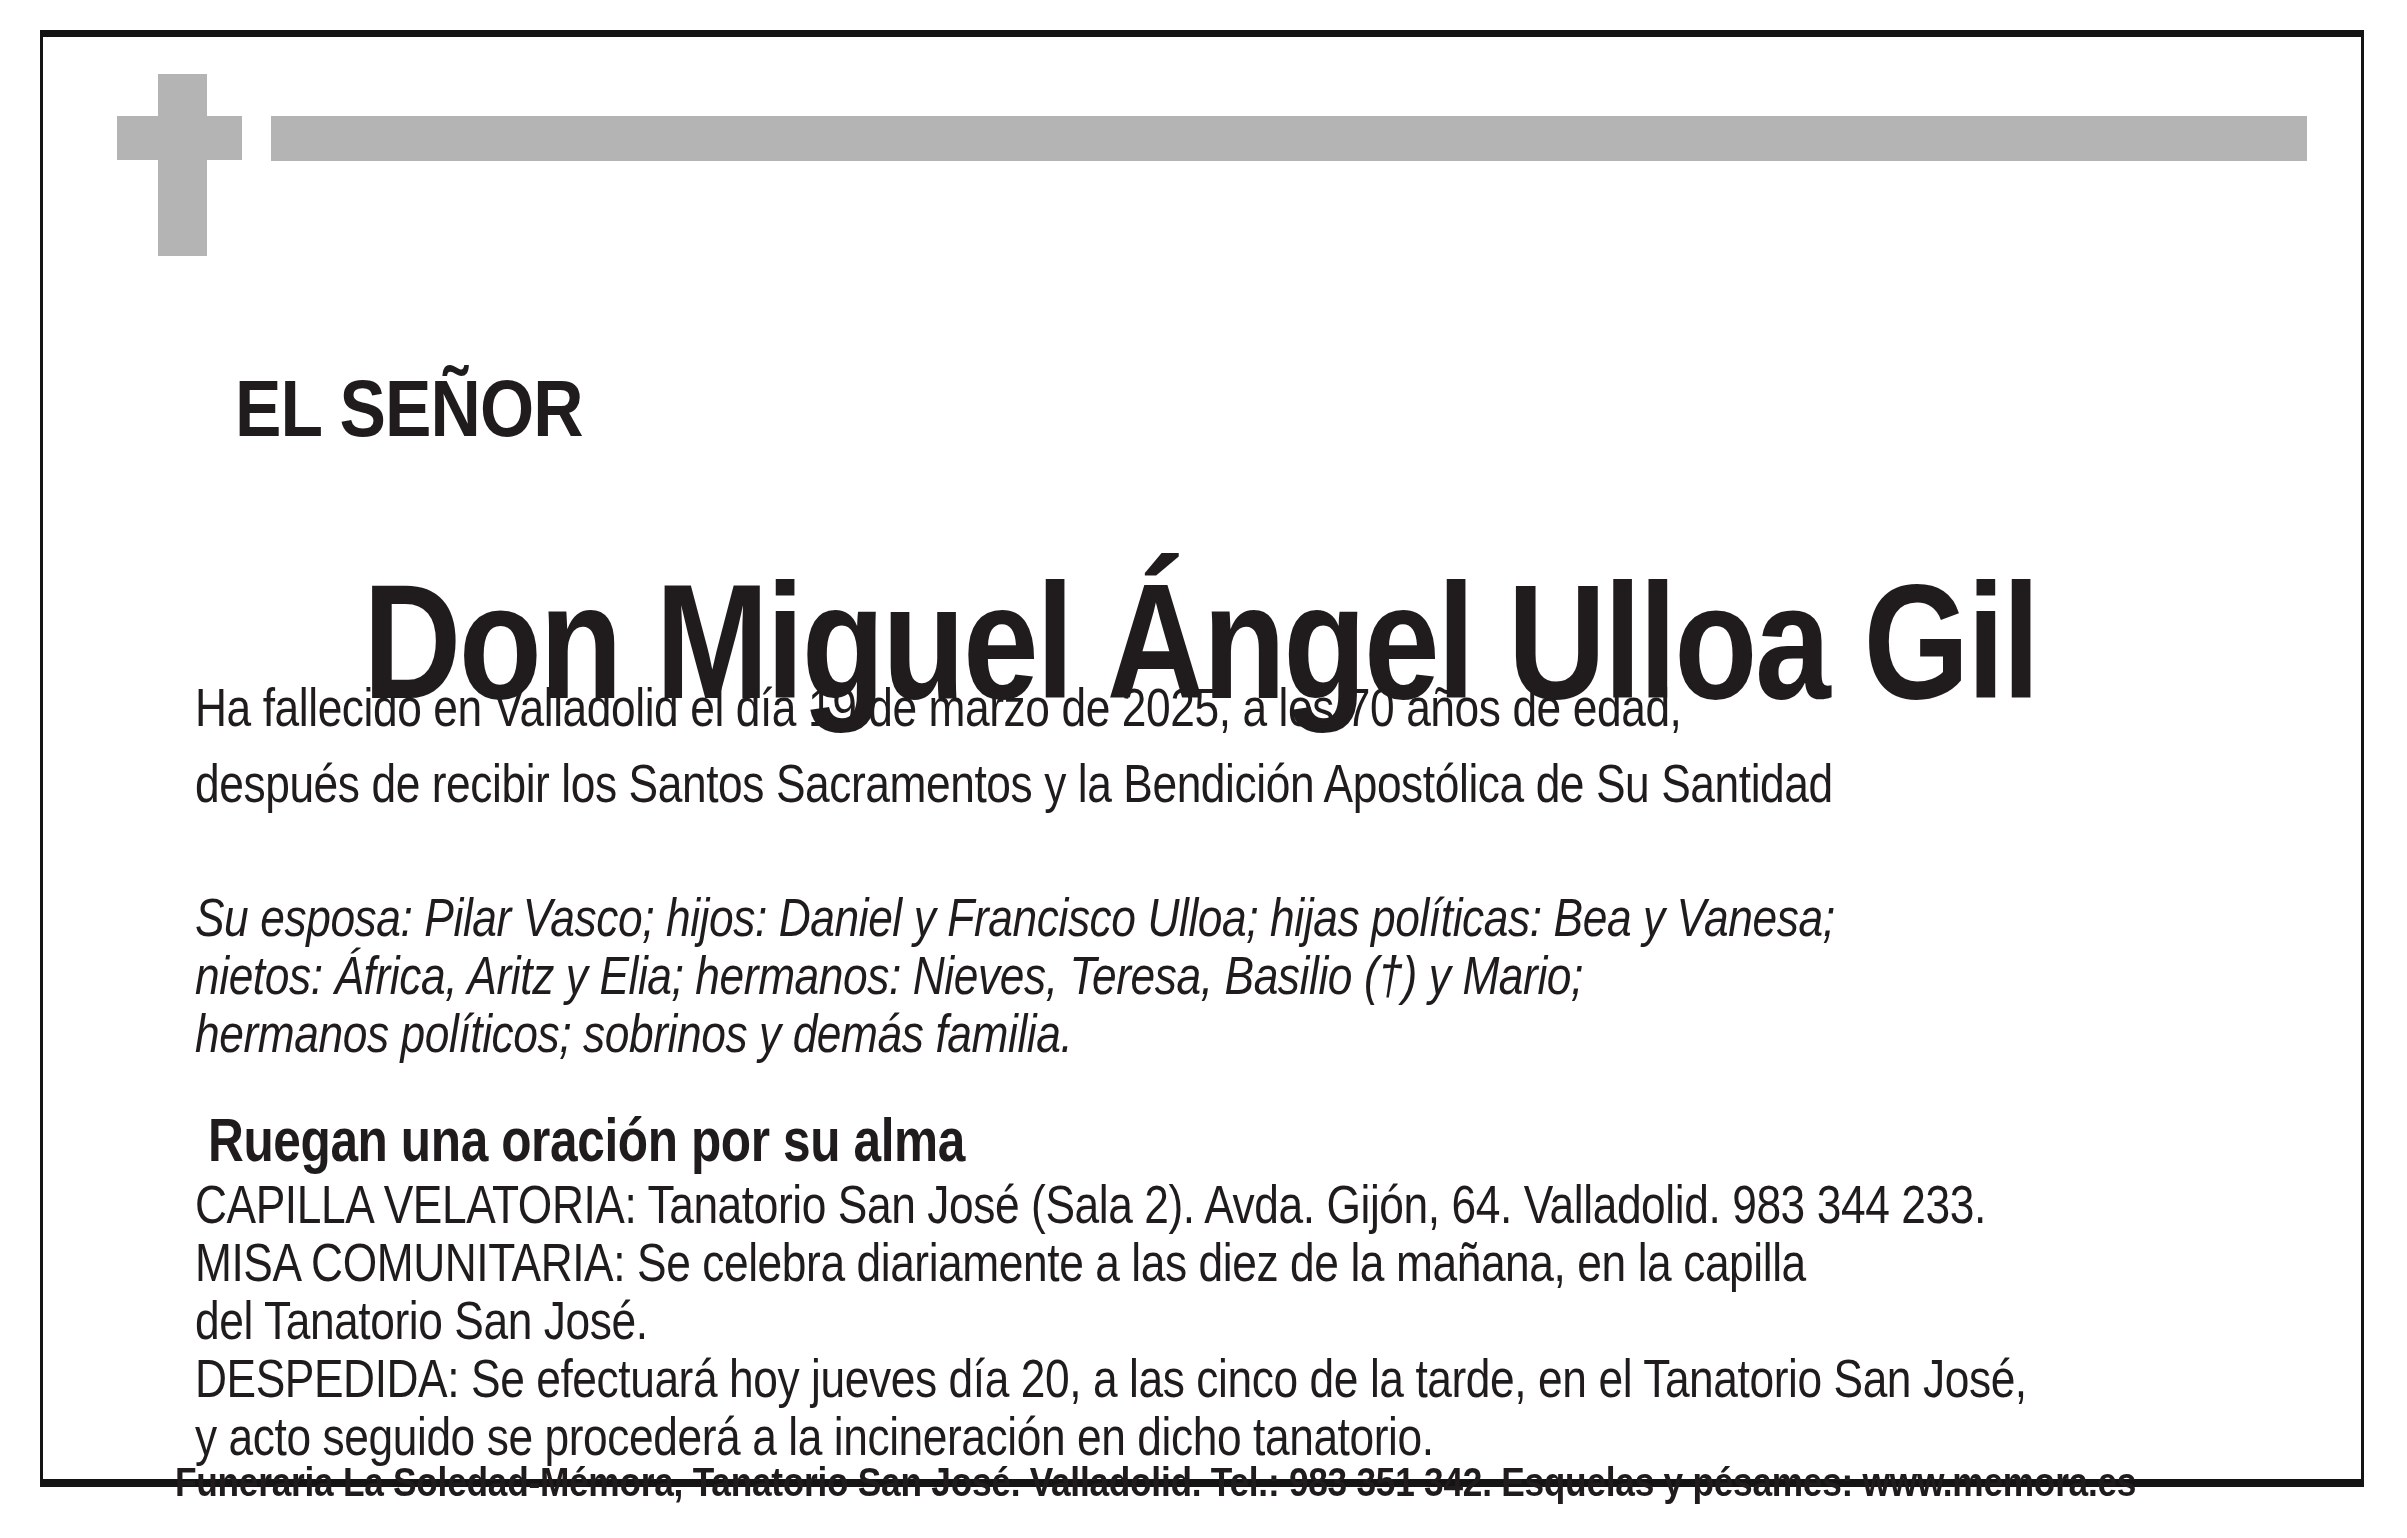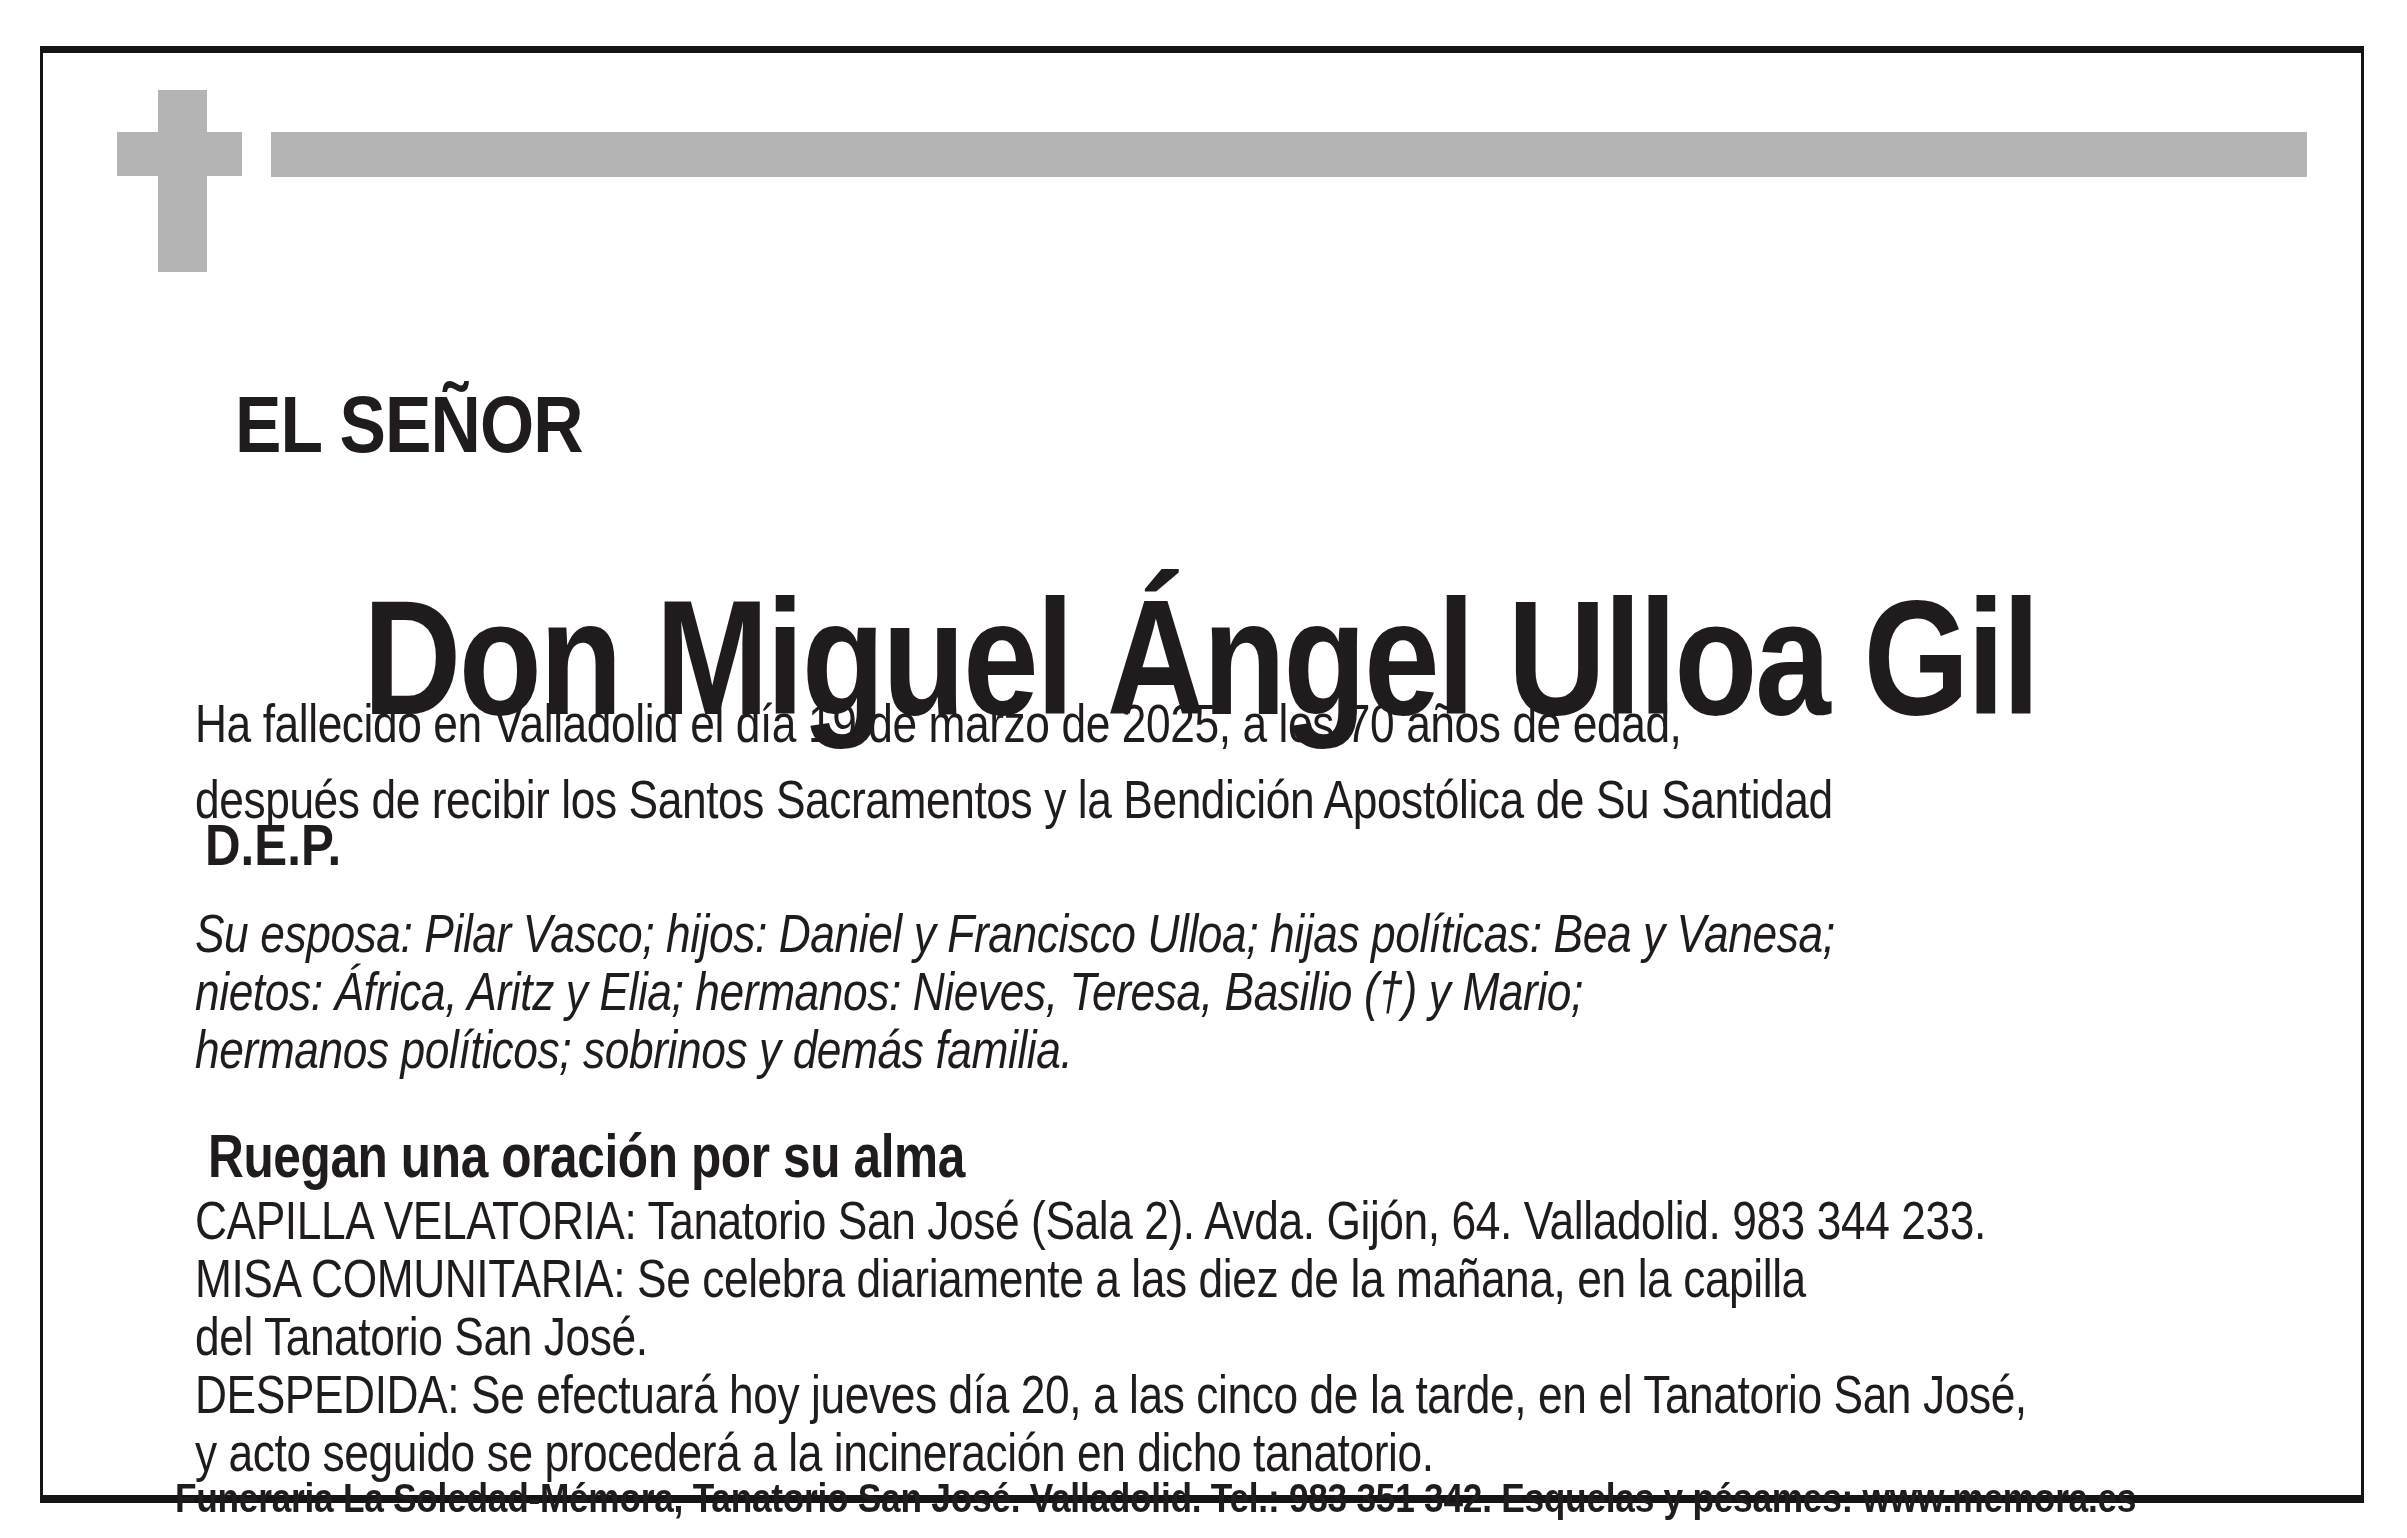"EL SEÑOR" .sheet { top: 46px -> 30px }
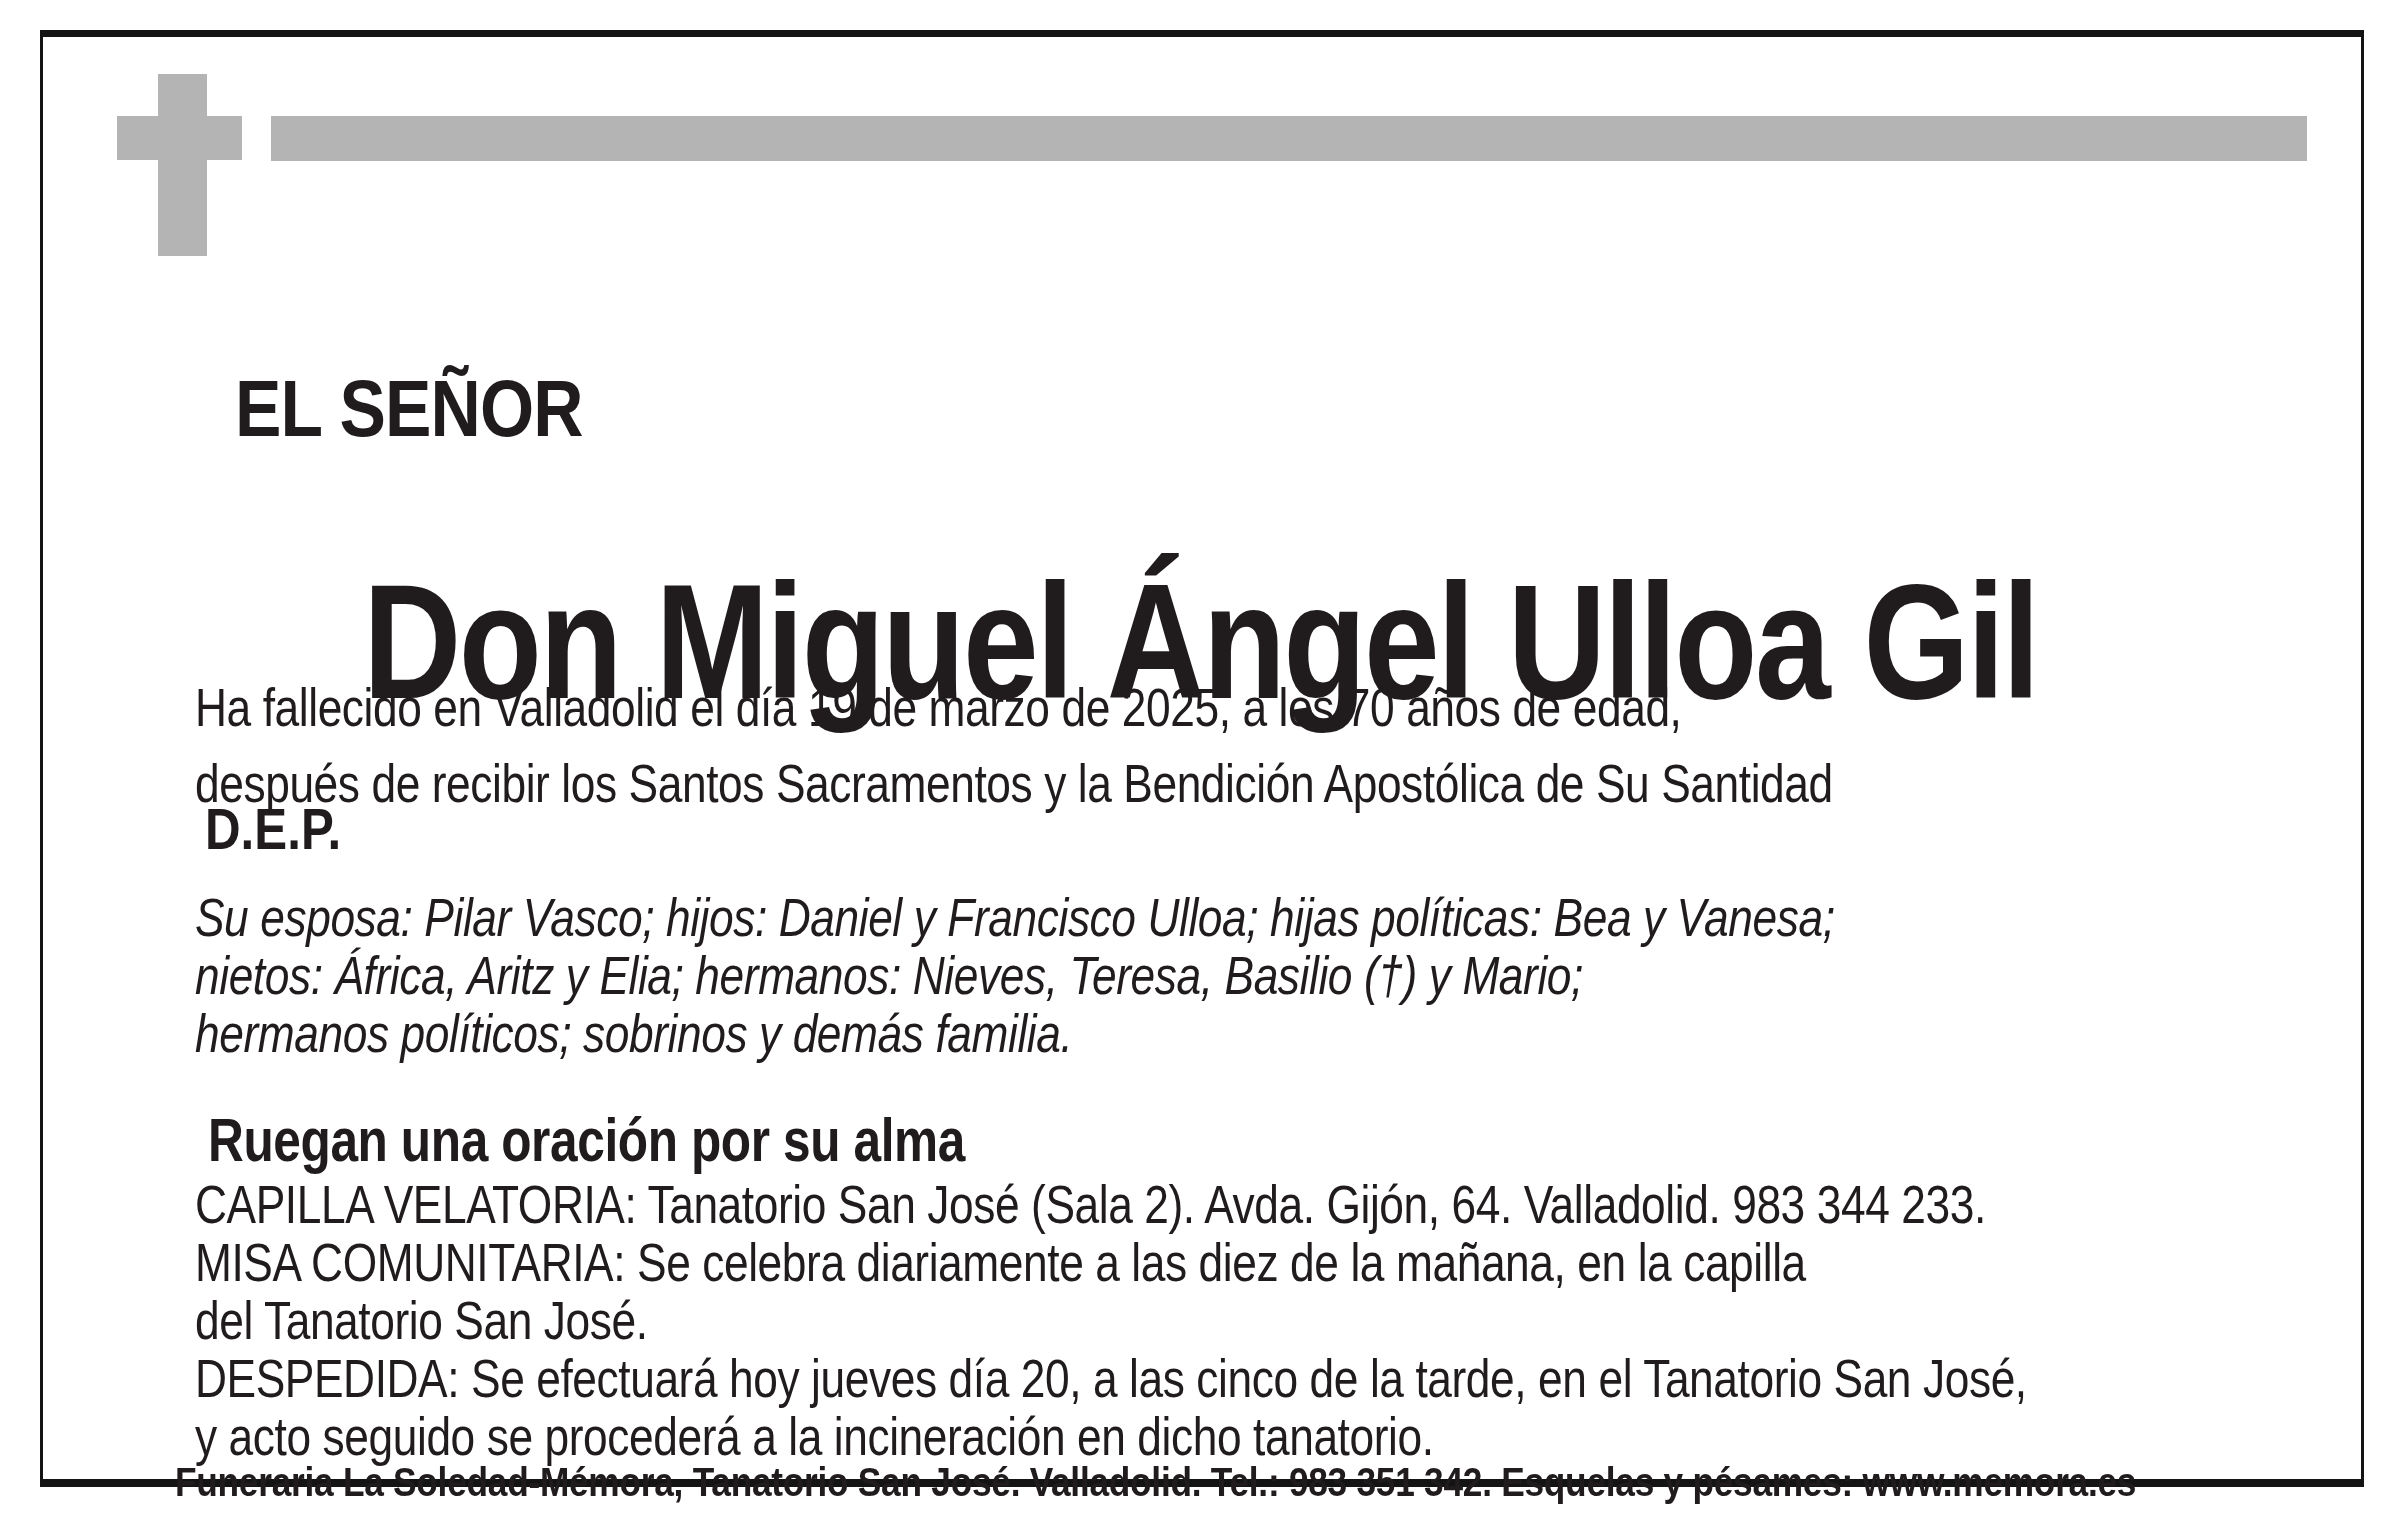"D.E.P." div.blk { html: <div> <span>D.E.P.</span> </div> -> none }
